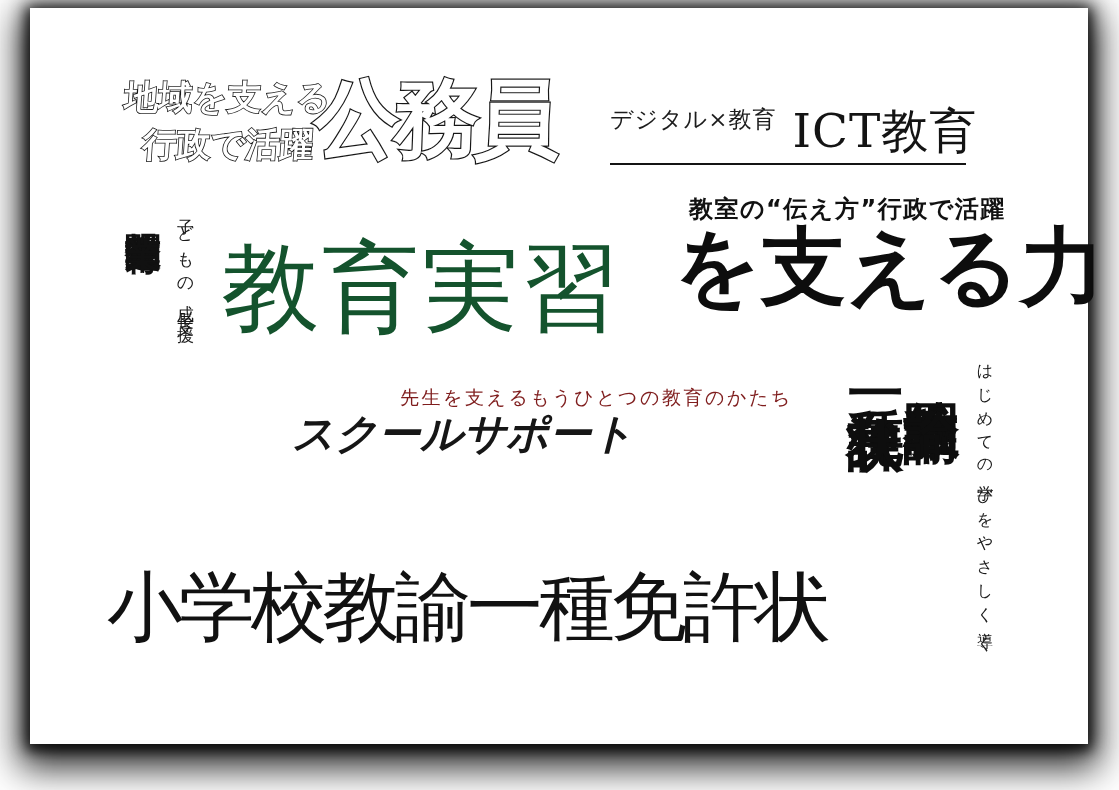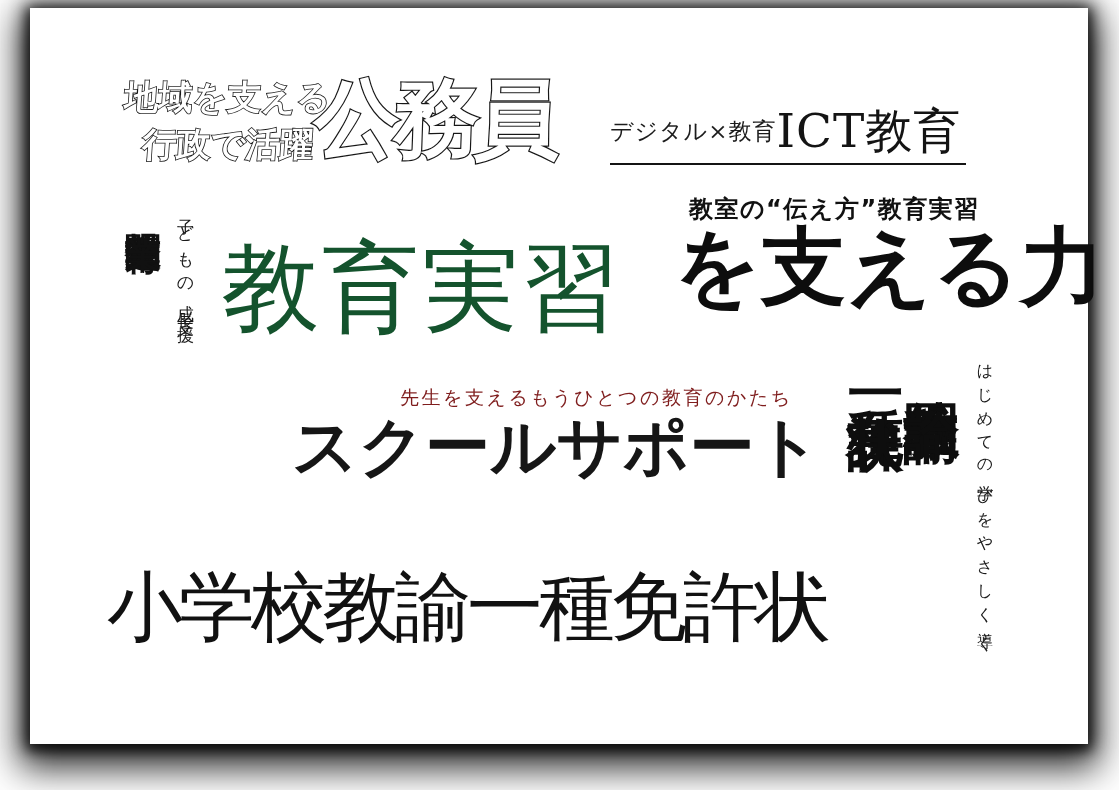"デジタル×教育" .ict-wrap { align-items: center -> flex-start; gap: 0 -> 16px }
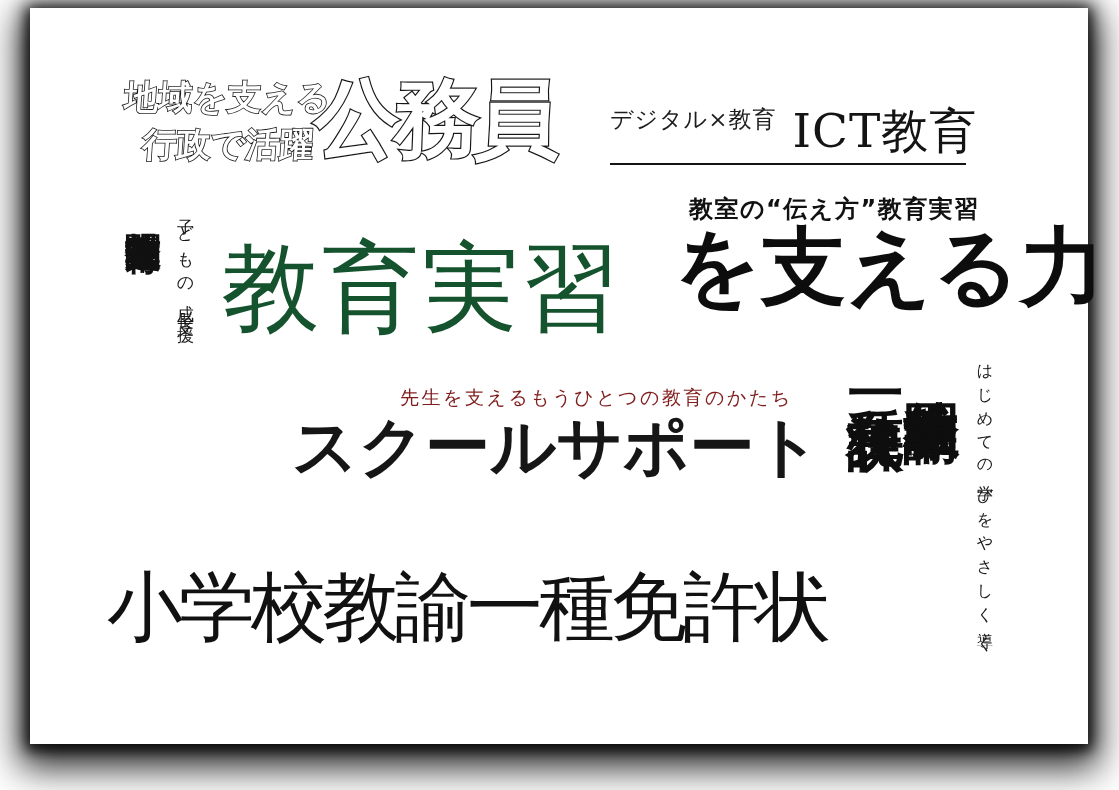"教室の“伝え方”教育実習" div.abs { text: 教育実習 -> 行政で活躍 }
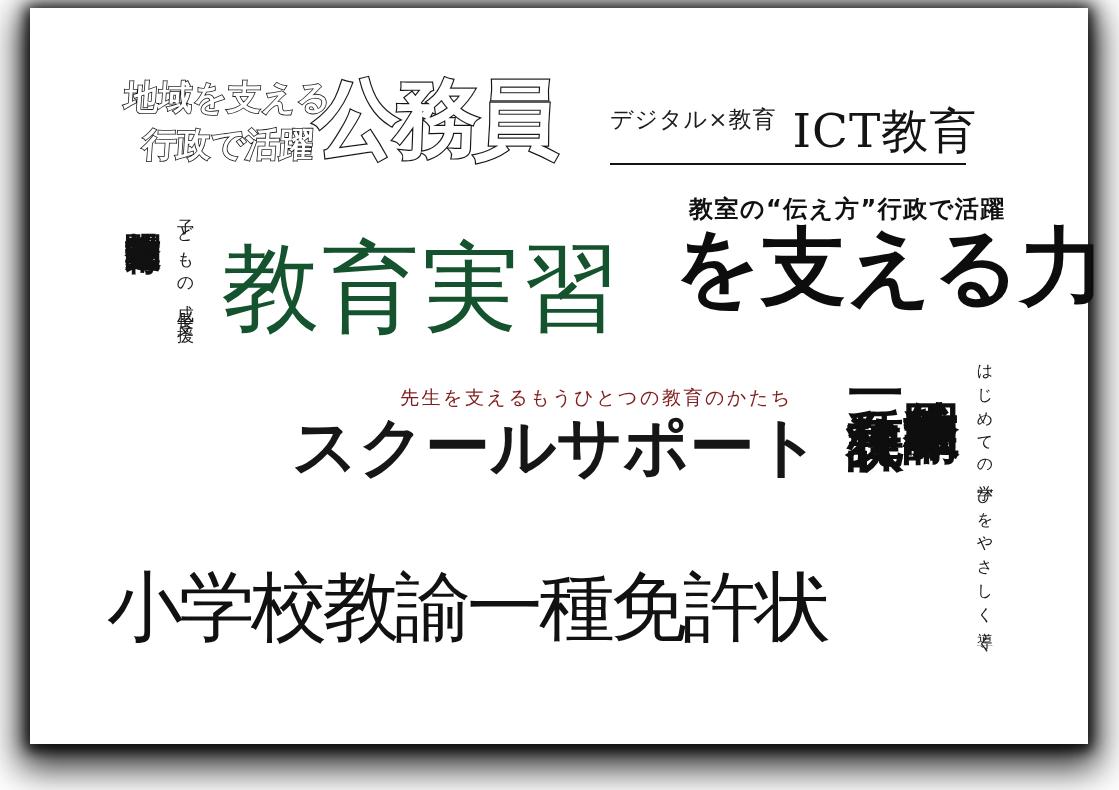"スクールサポート" .ss-title { font-size: 65px -> 42px; font-style: none -> italic }
